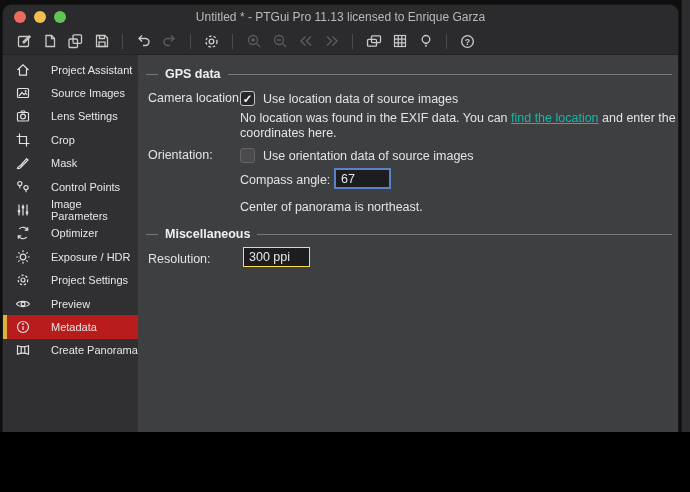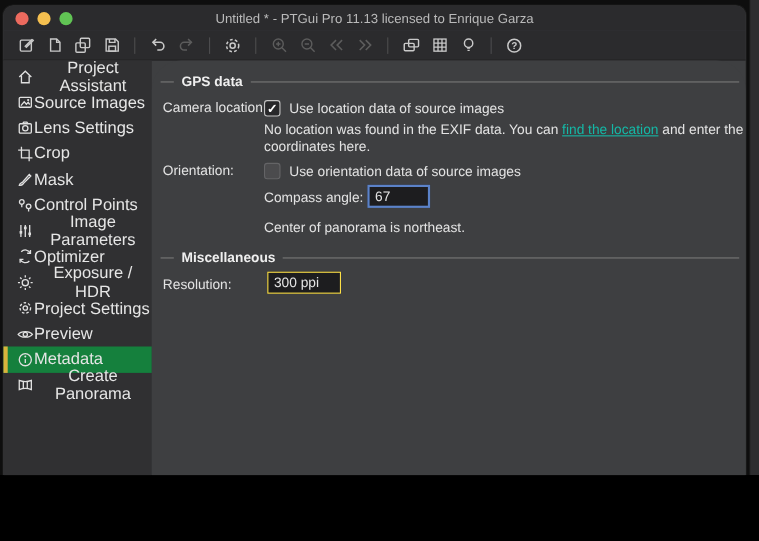"Project Assistant" .side-item { font-size: 15px -> 11px; gap: 0 -> 20px; text-align: center -> none }
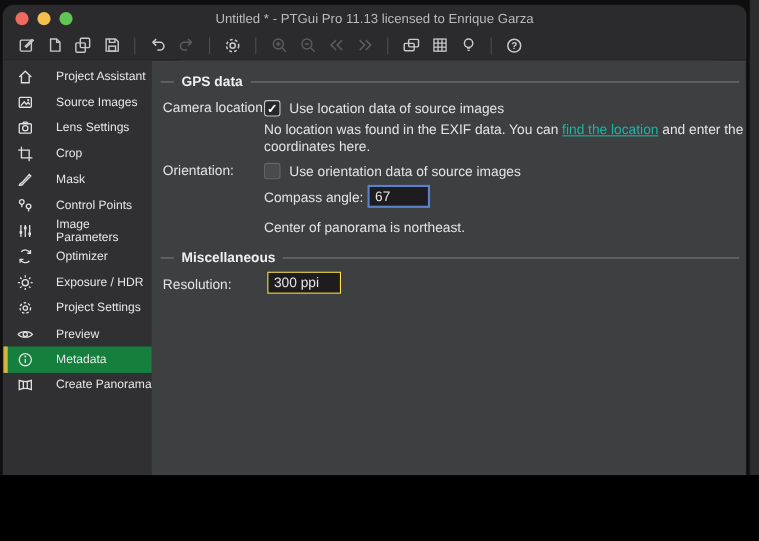"Metadata" .side-item.selected { background: #15803d -> #b91c1c }
